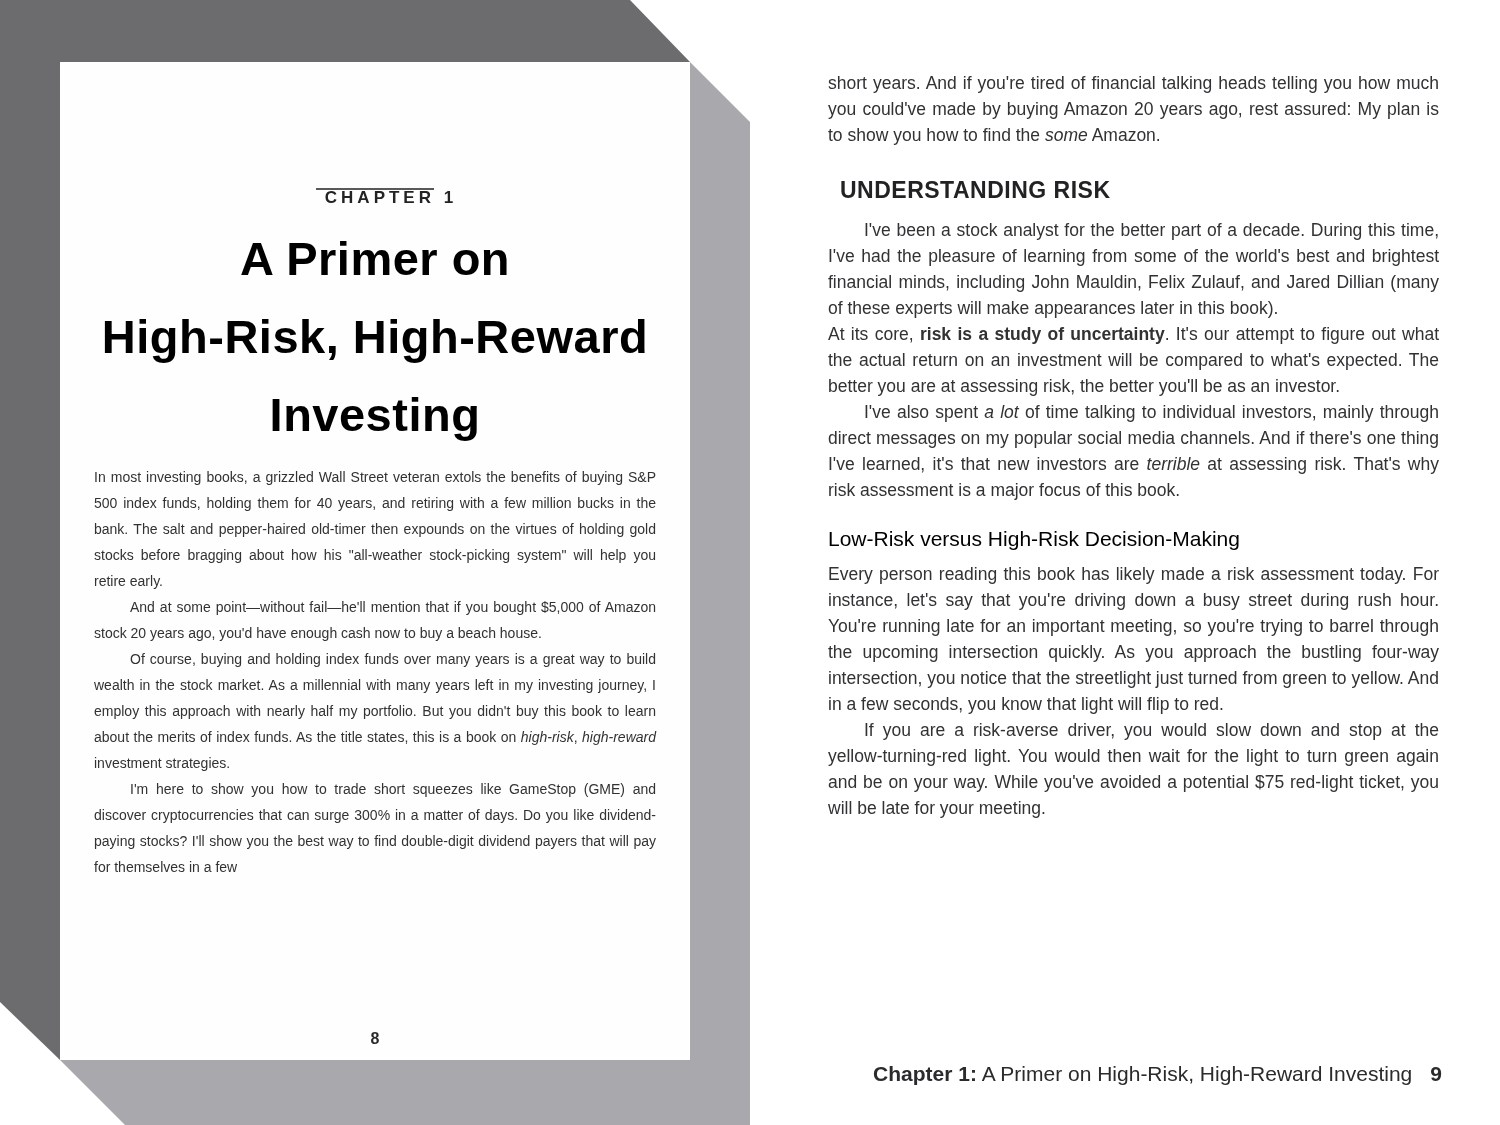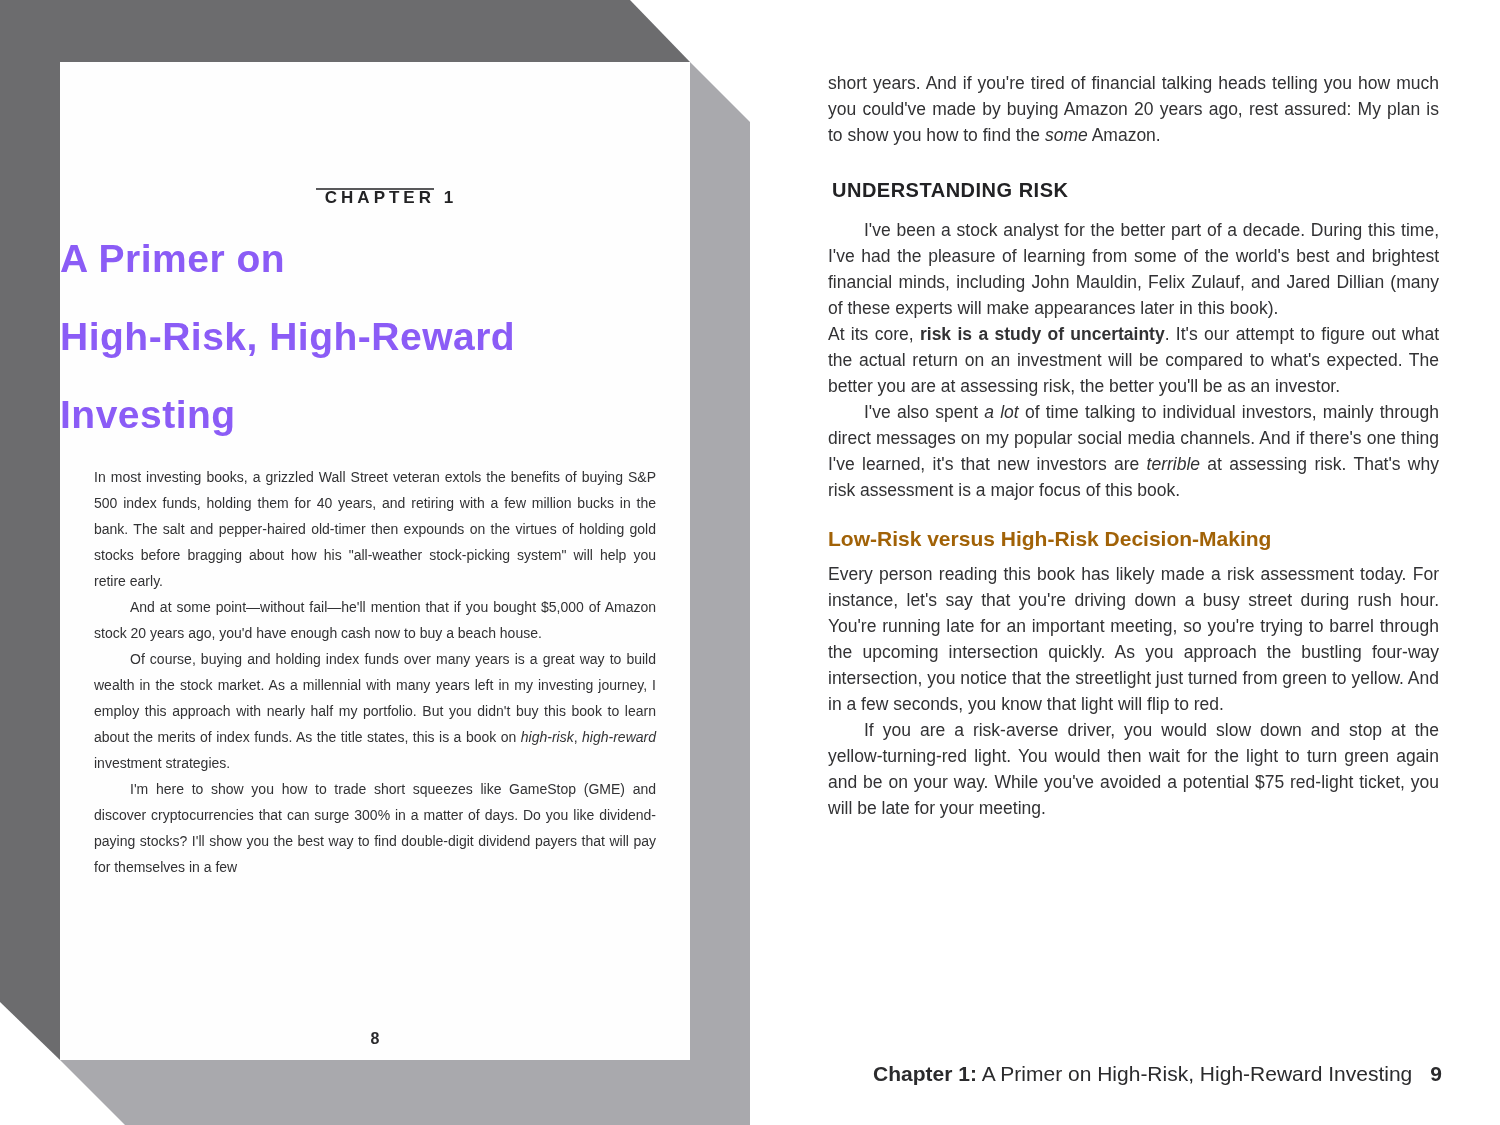"UNDERSTANDING RISK" .right-column .h1 { font-size: 20px -> 23px; margin: 27px 0 12px 4px -> 27px 0 12px 12px }
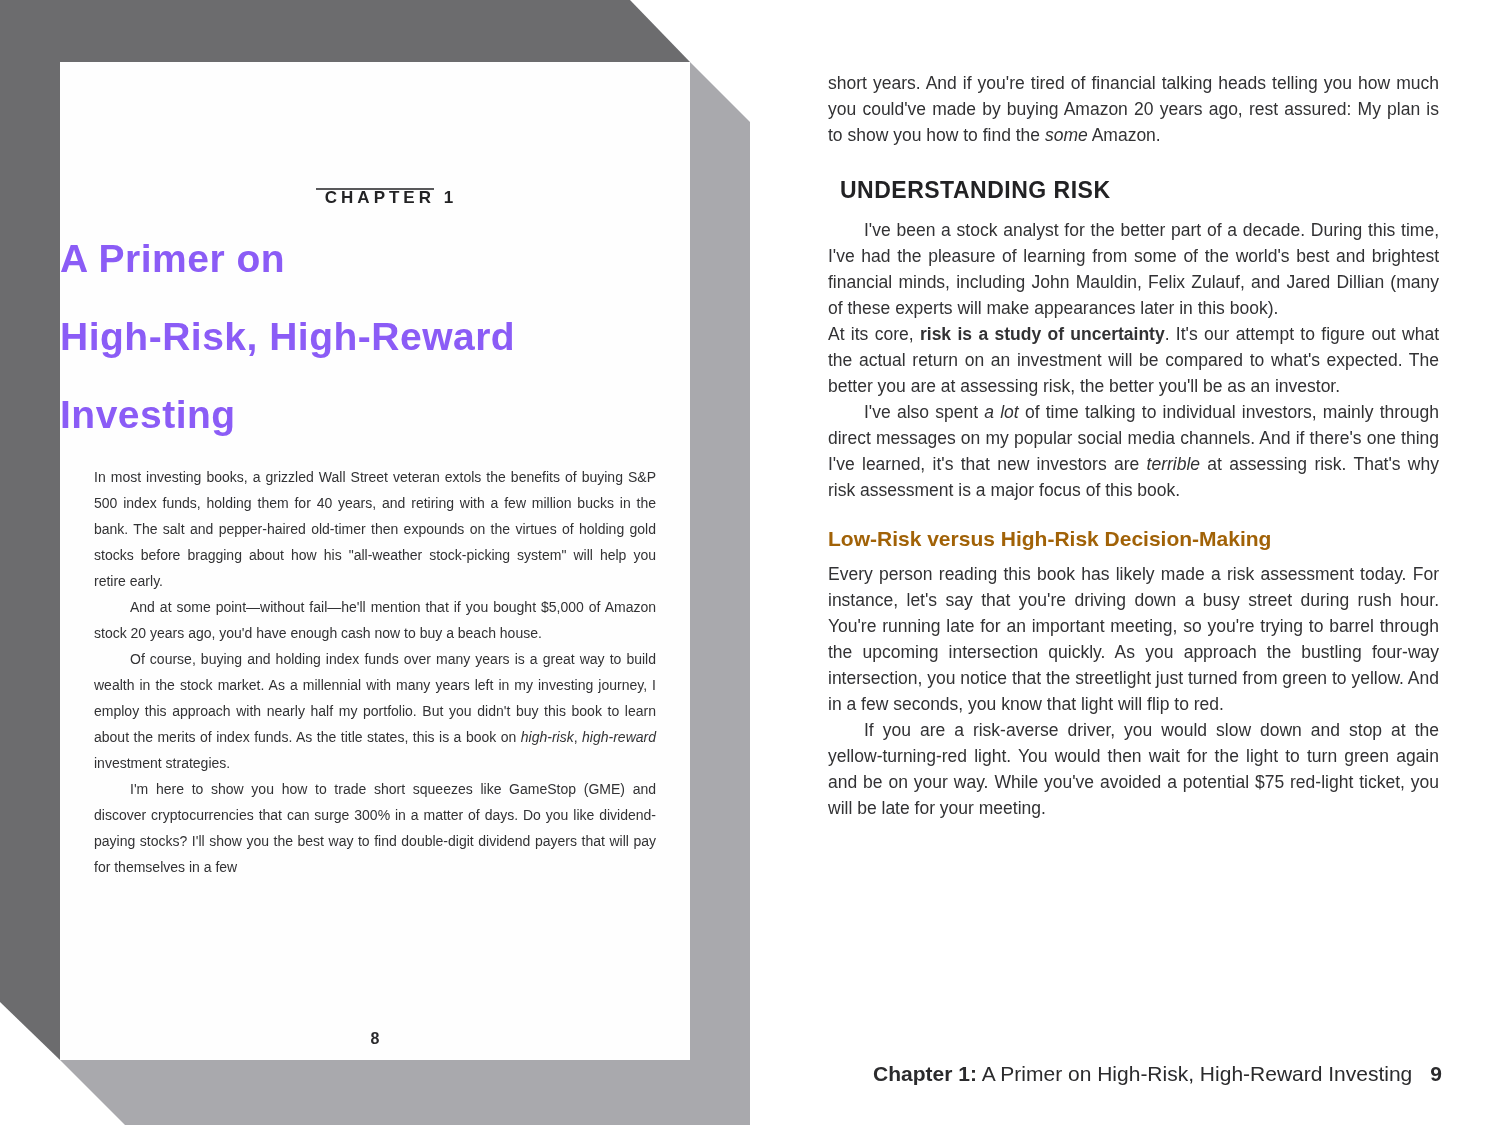"A Primer on" .chapter-title { color: #8b5cf6 -> #000000; font-size: 39px -> 47px; text-align: none -> center }
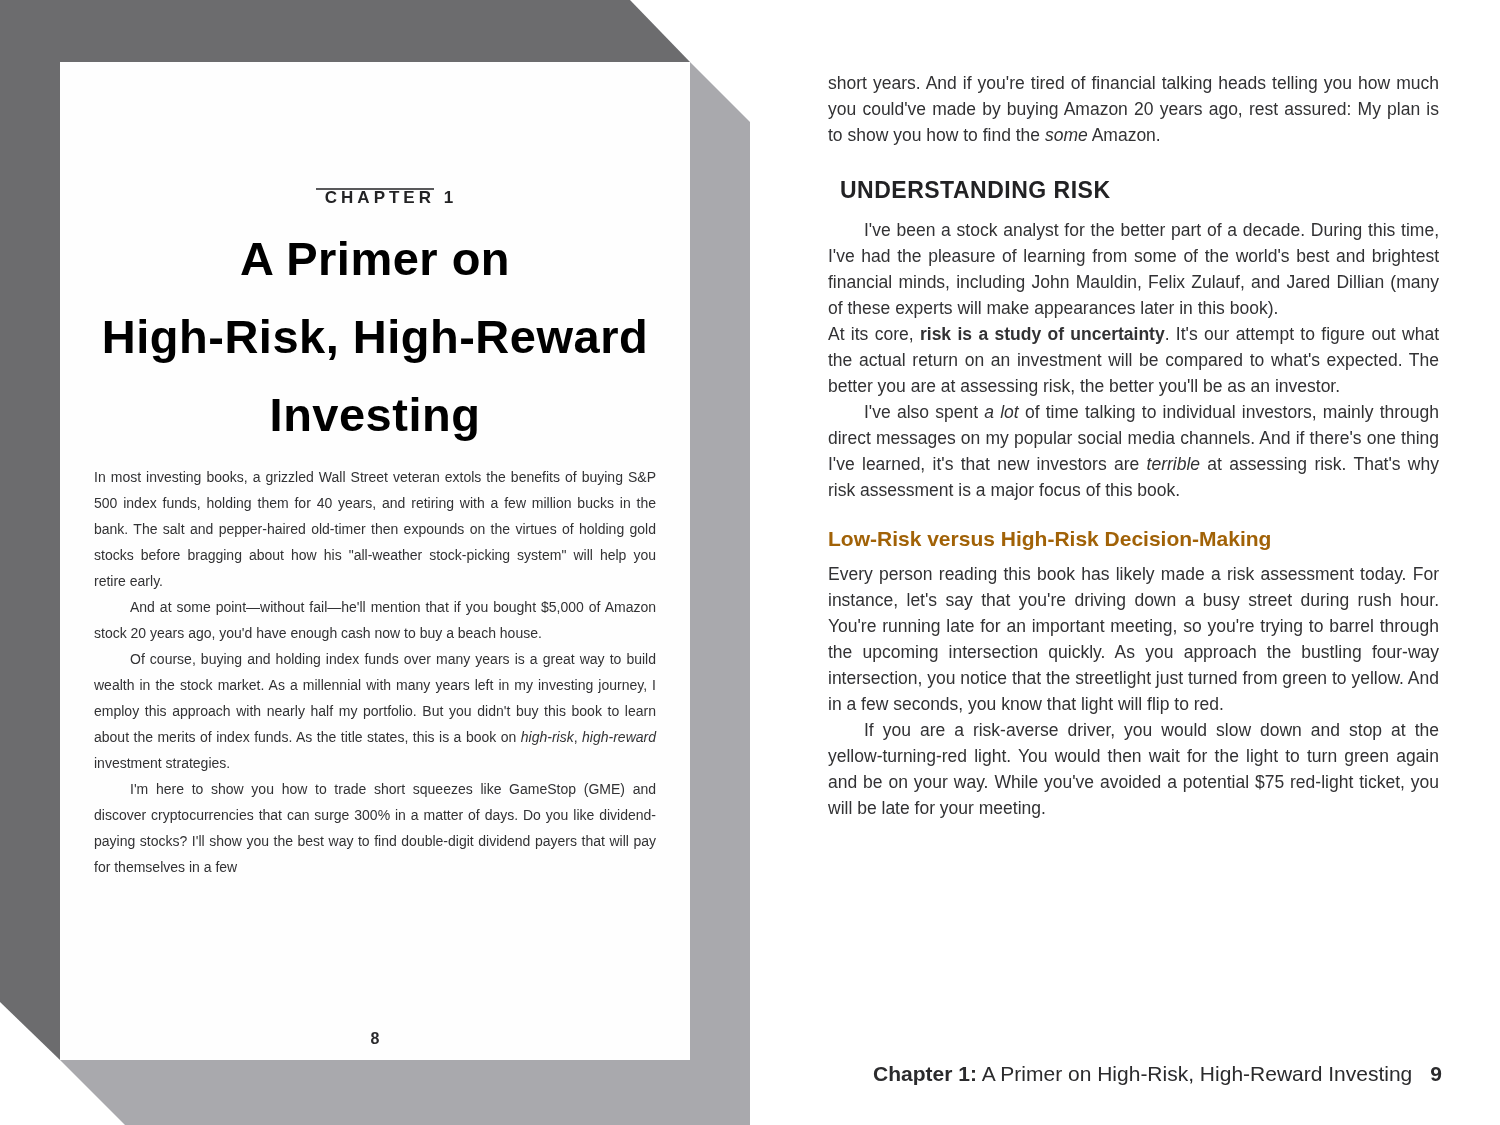"Low-Risk versus High-Risk" .right-column .h2 { color: #a16207 -> #000000; font-weight: 700 -> 400 }
